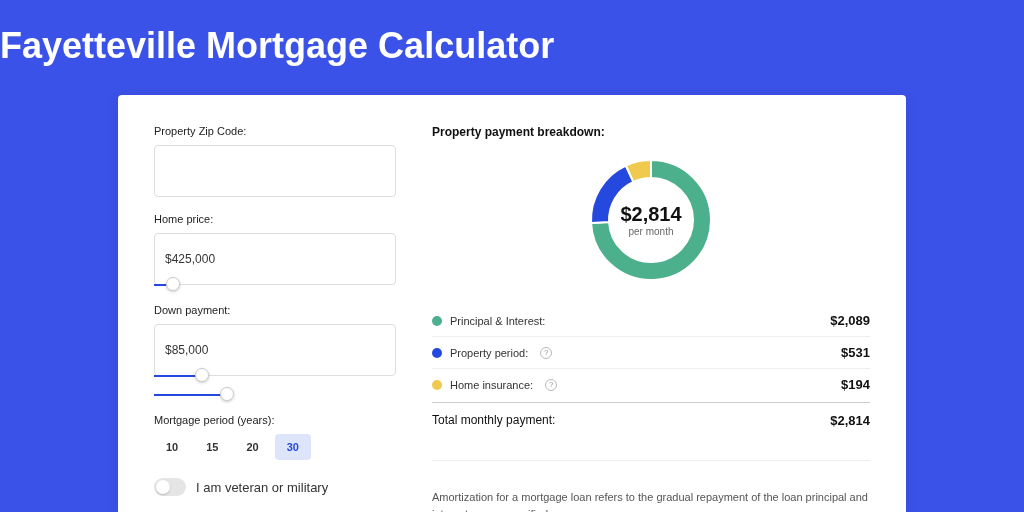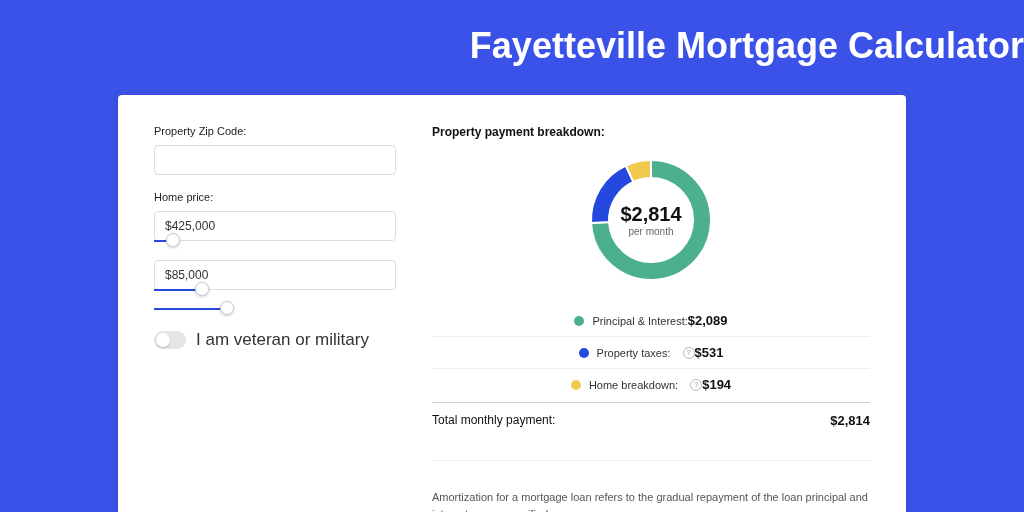"Fayetteville Mortgage Calculator" .title { text-align: right -> left }
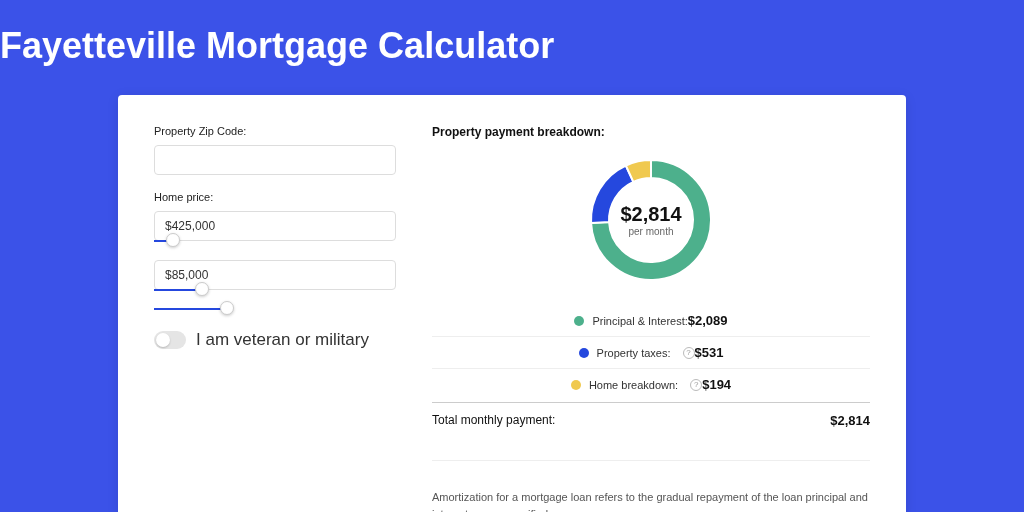"$425,000" .inp { height: 30px -> 52px }
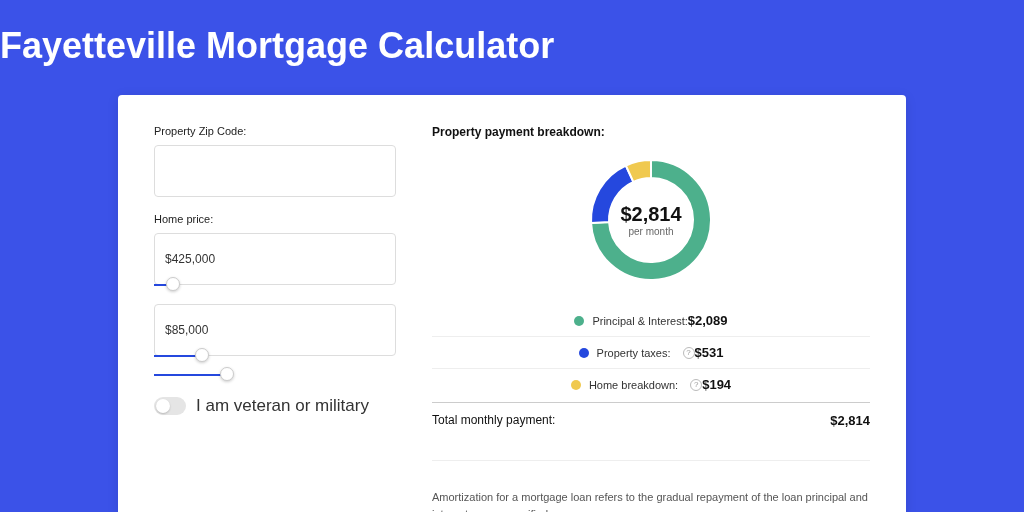"Down payment:" label.lbl { html: none -> <label>Down payment:</label> }
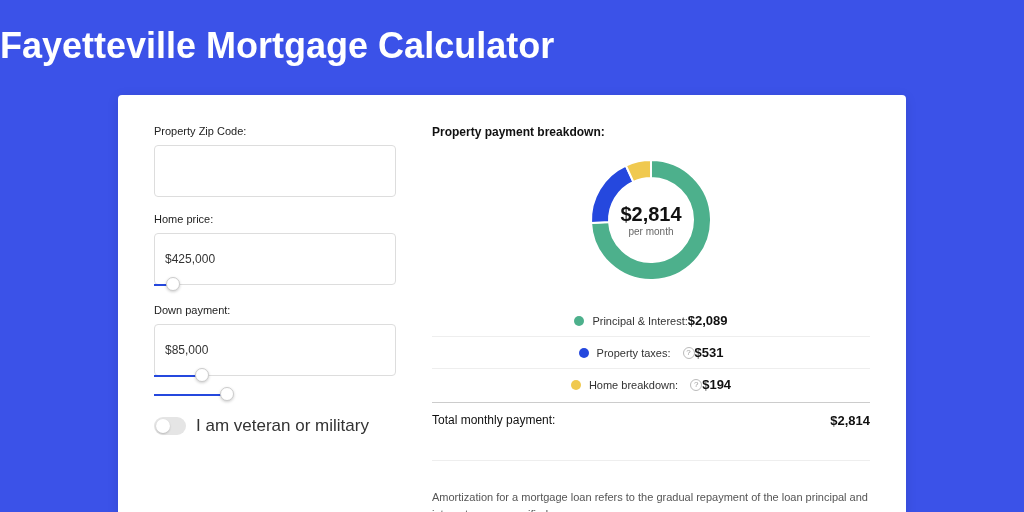"Principal & Interest:" .legend-row { justify-content: center -> space-between }
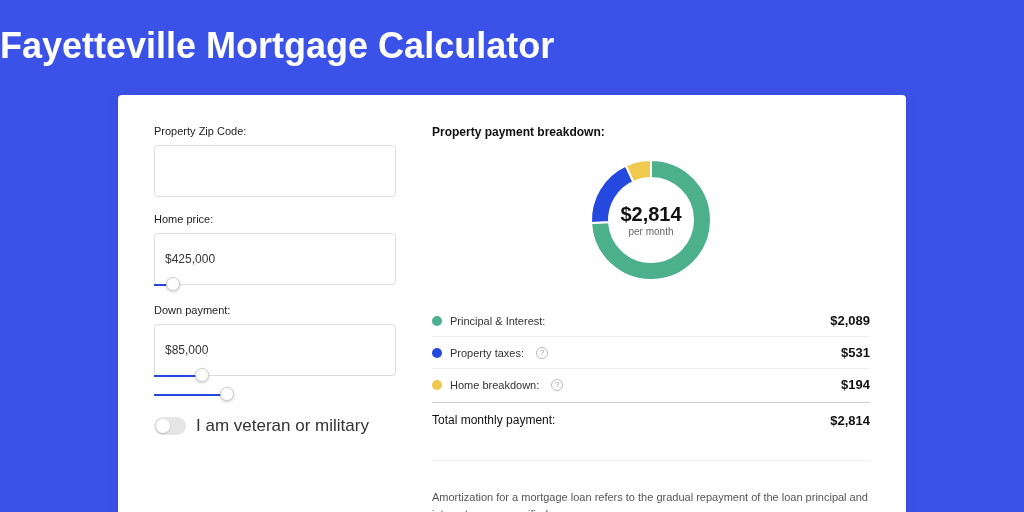"Property taxes:" span.legend-lbl { text: taxes -> period }
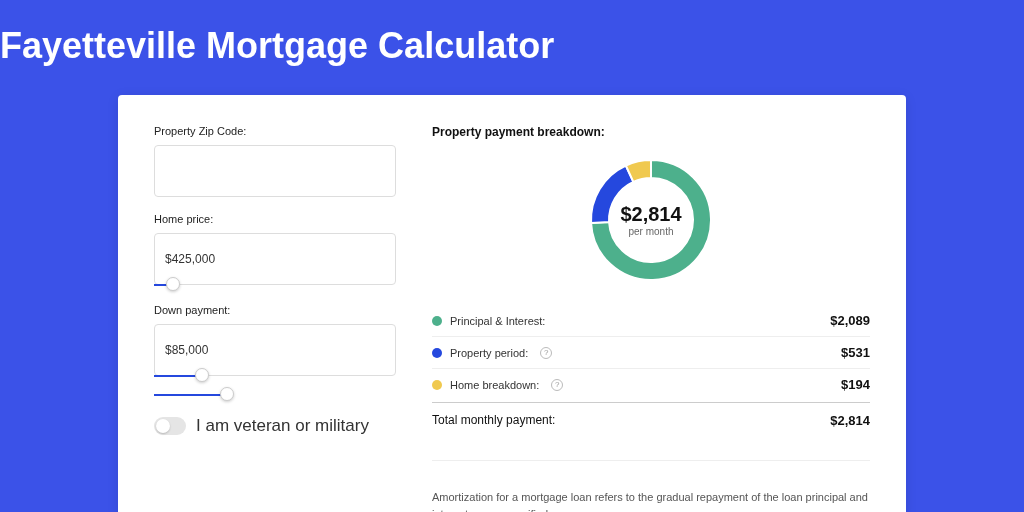"Home breakdown:" span.legend-lbl { text: breakdown -> insurance }
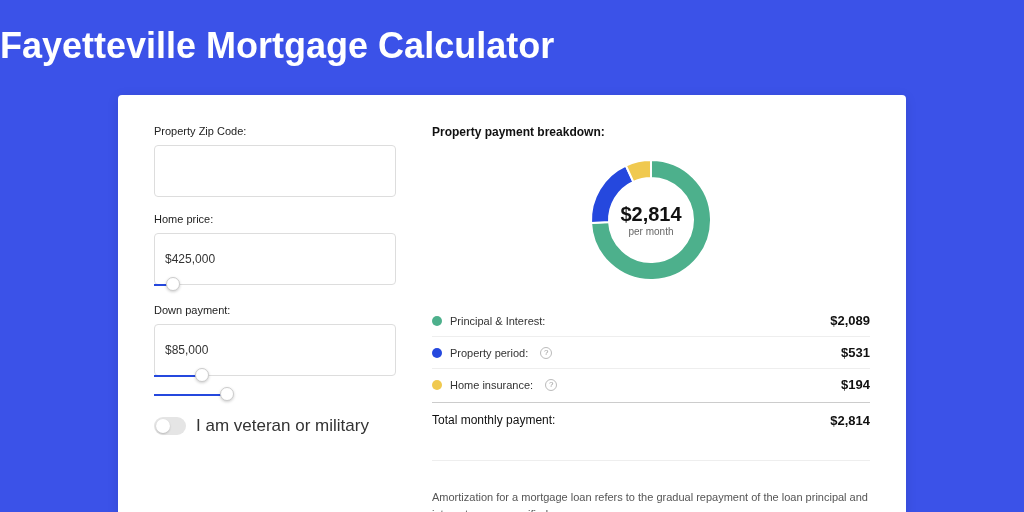"Mortgage period (years):" div.grp { html: none -> <div> <label>Mortgage period (years):</label> <div> <button>10</button> <button>15</button> <button>20</button> <button>30</button> </div> </div> }
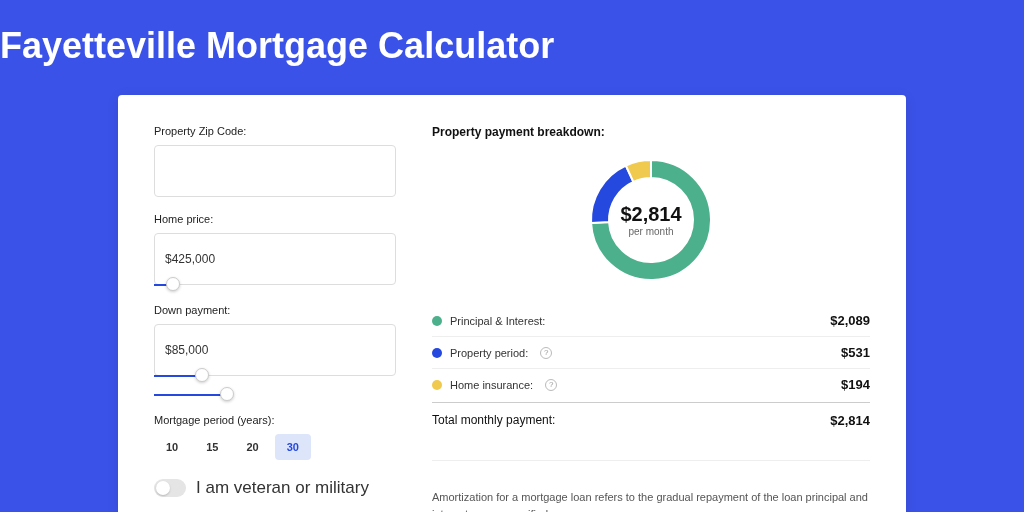"I am veteran or military" .toggle-lbl { font-size: 17px -> 13px }
